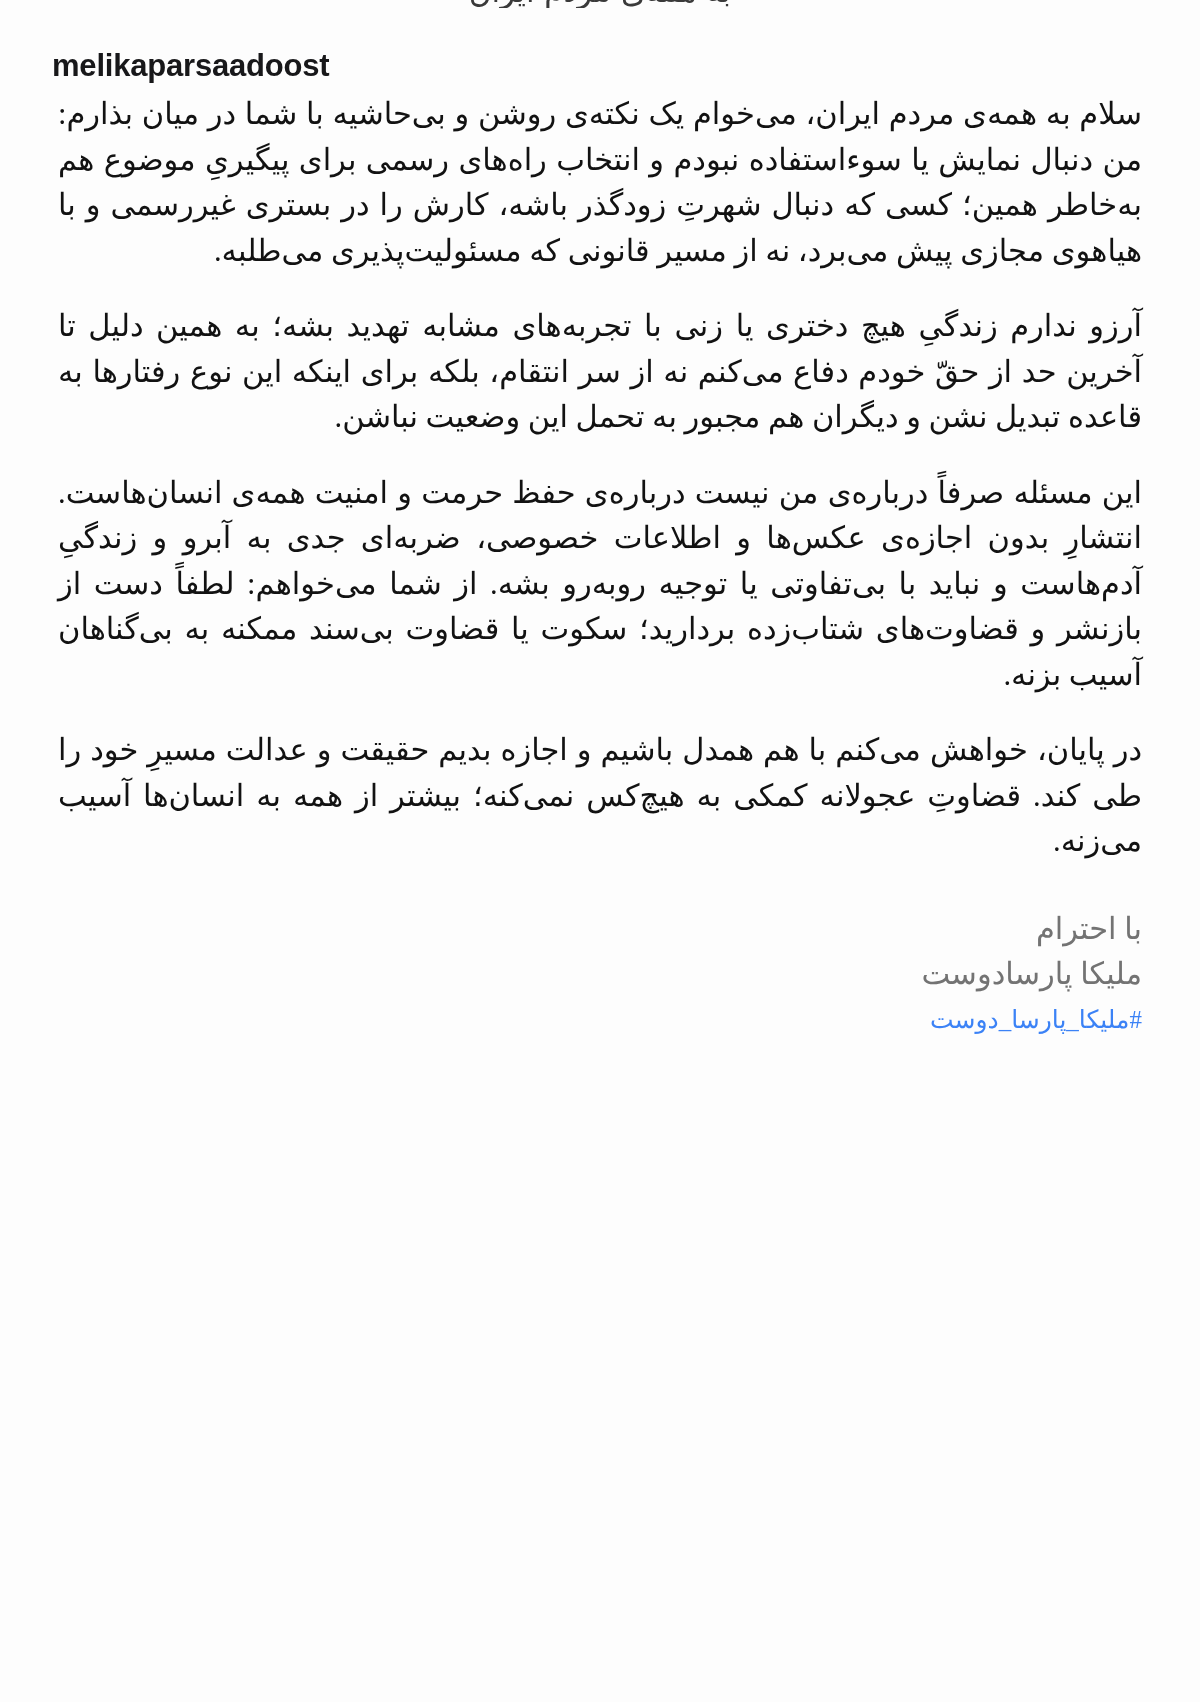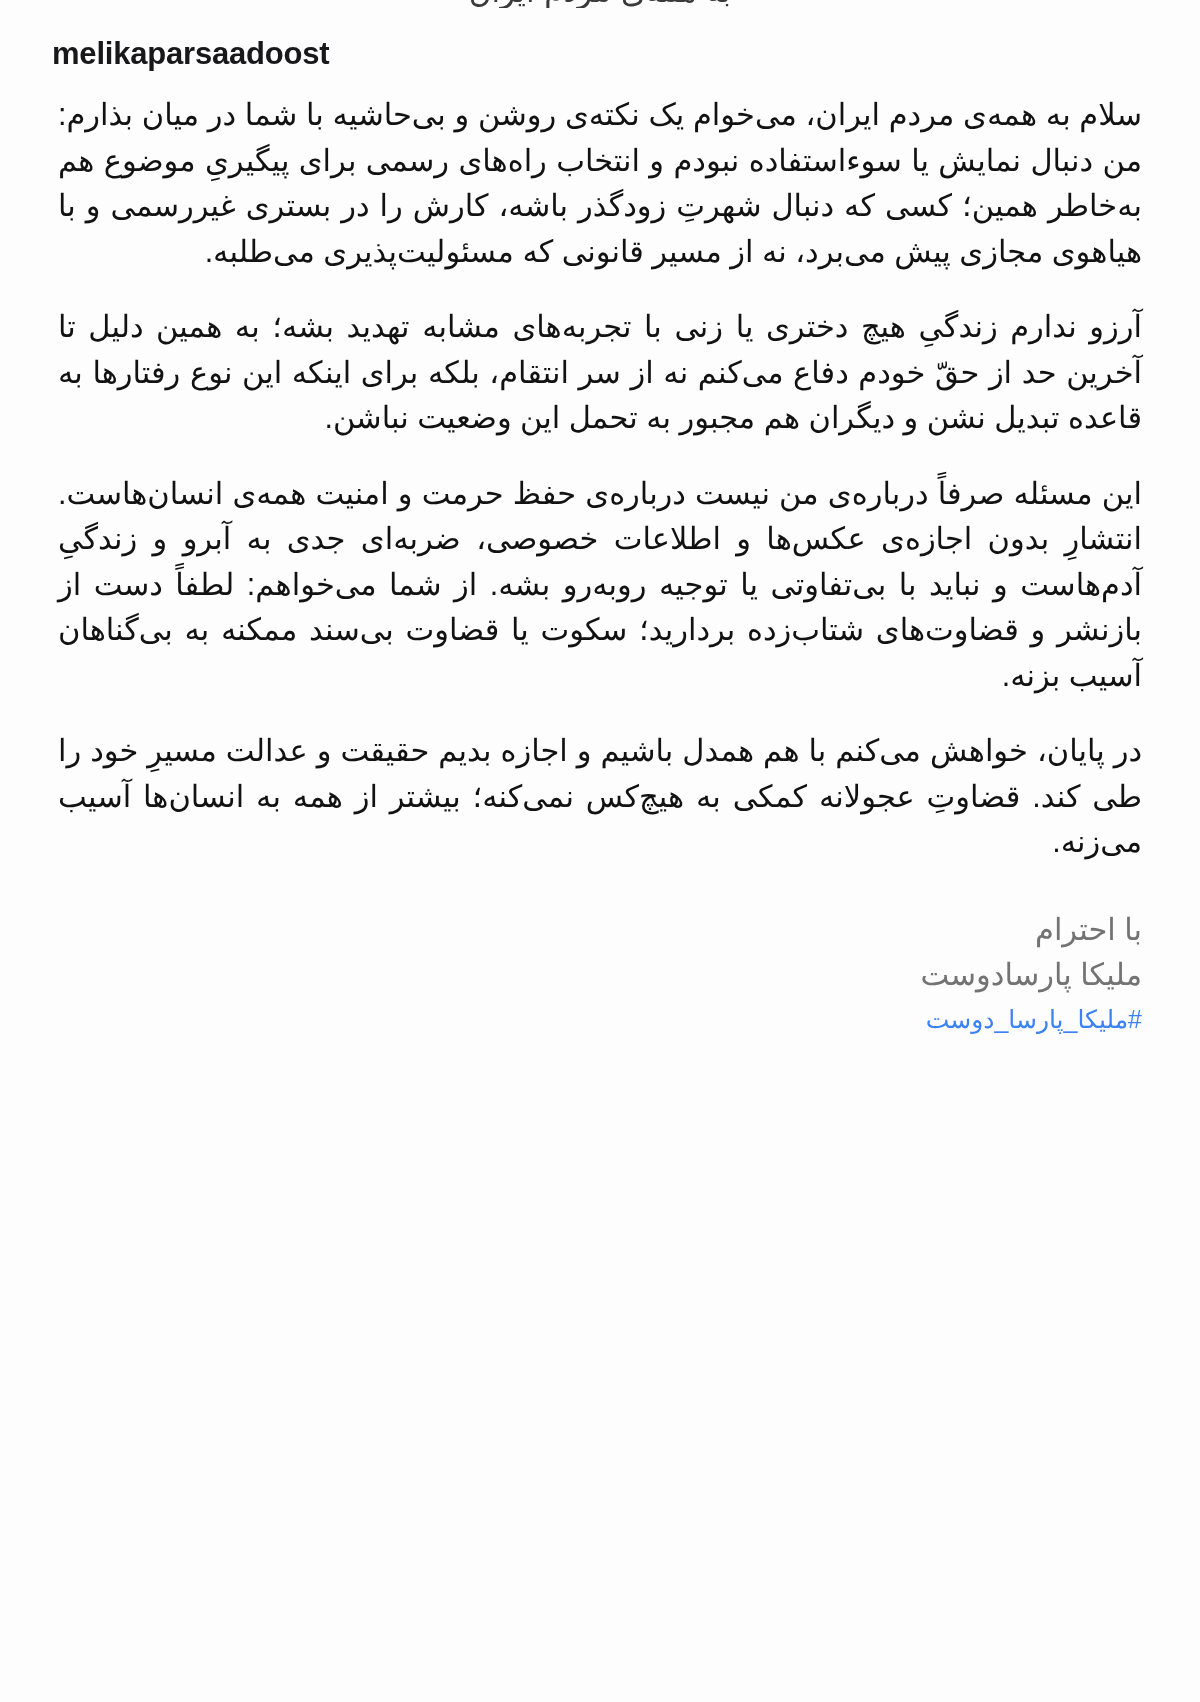"melikaparsaadoost" .username { top: 36px -> 48px }
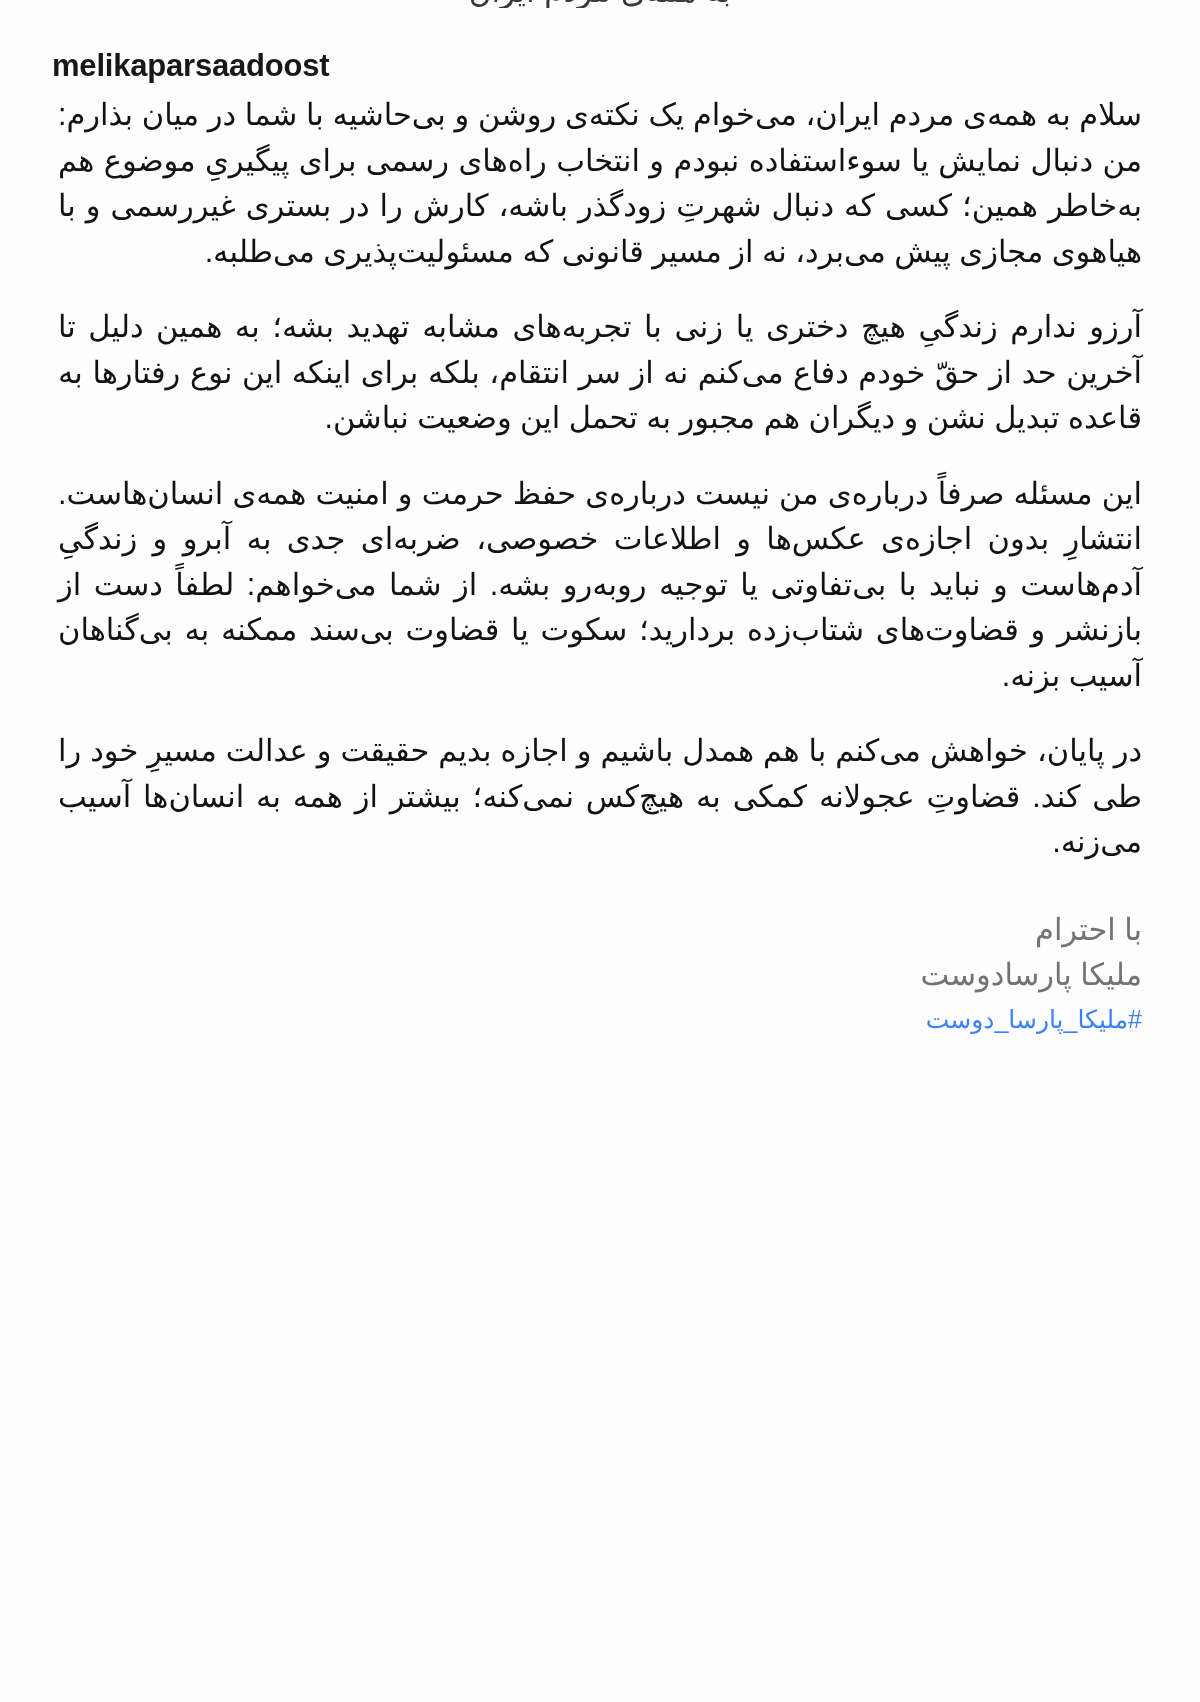"سلام به همه‌ی مردم ایران،" .post-body { font-family: Liberation Sans, sans-serif -> Liberation Serif, serif }
